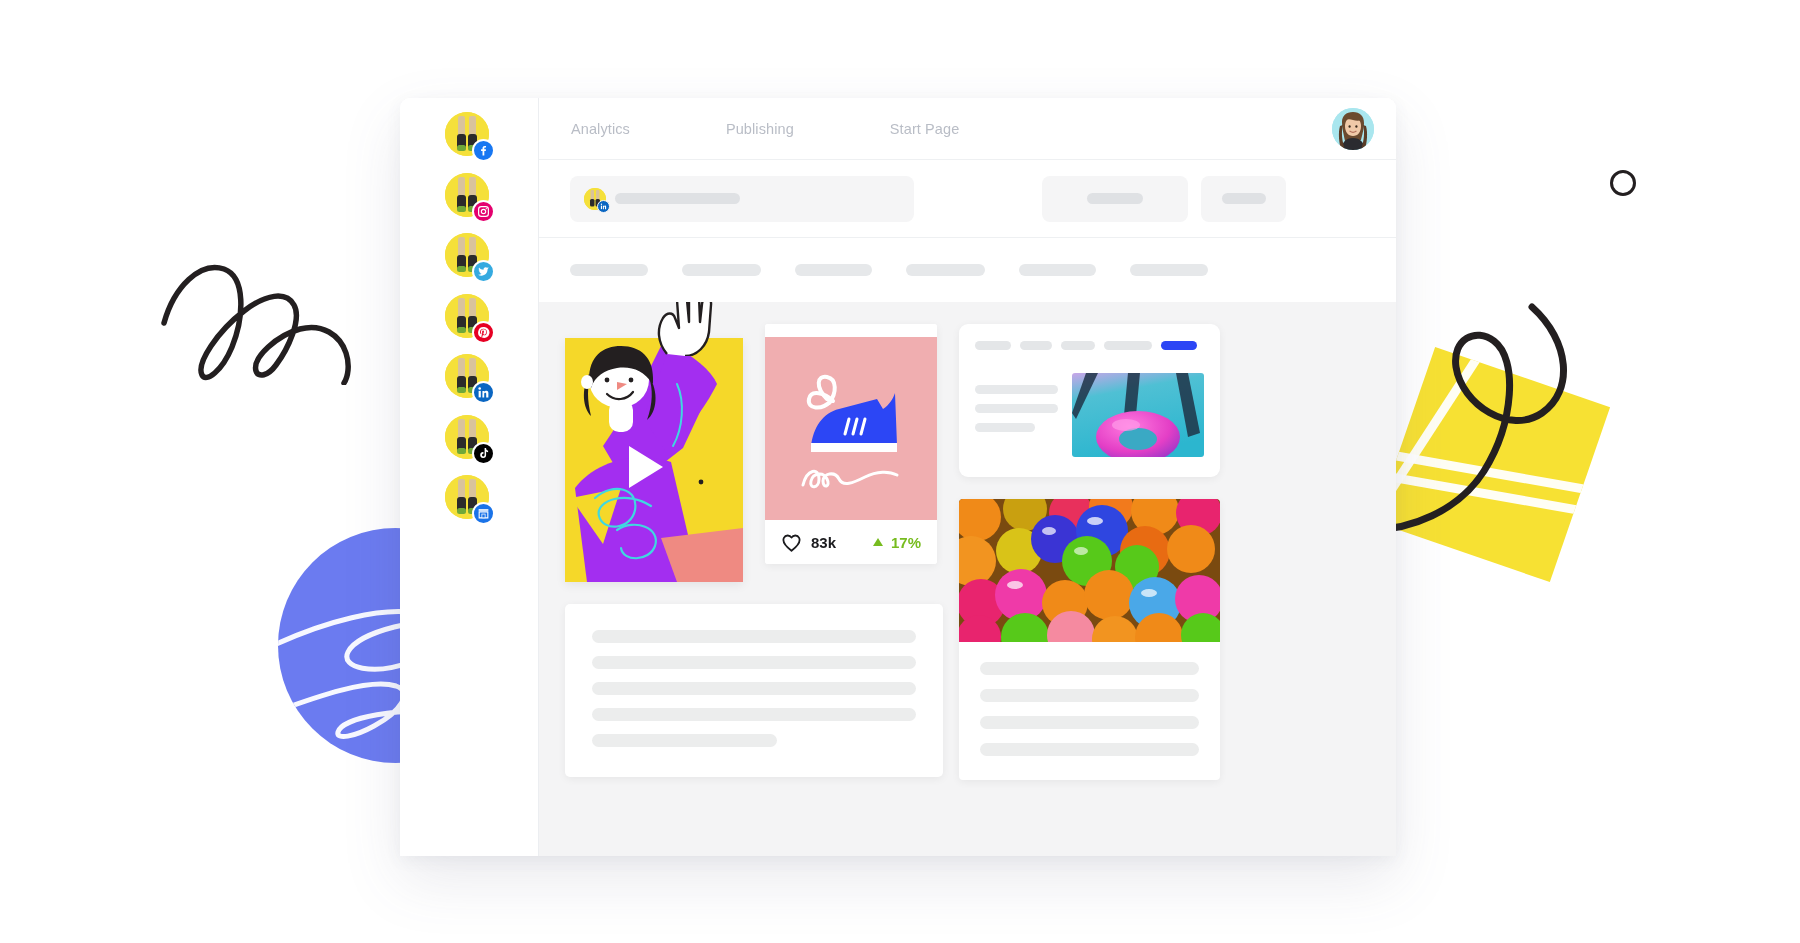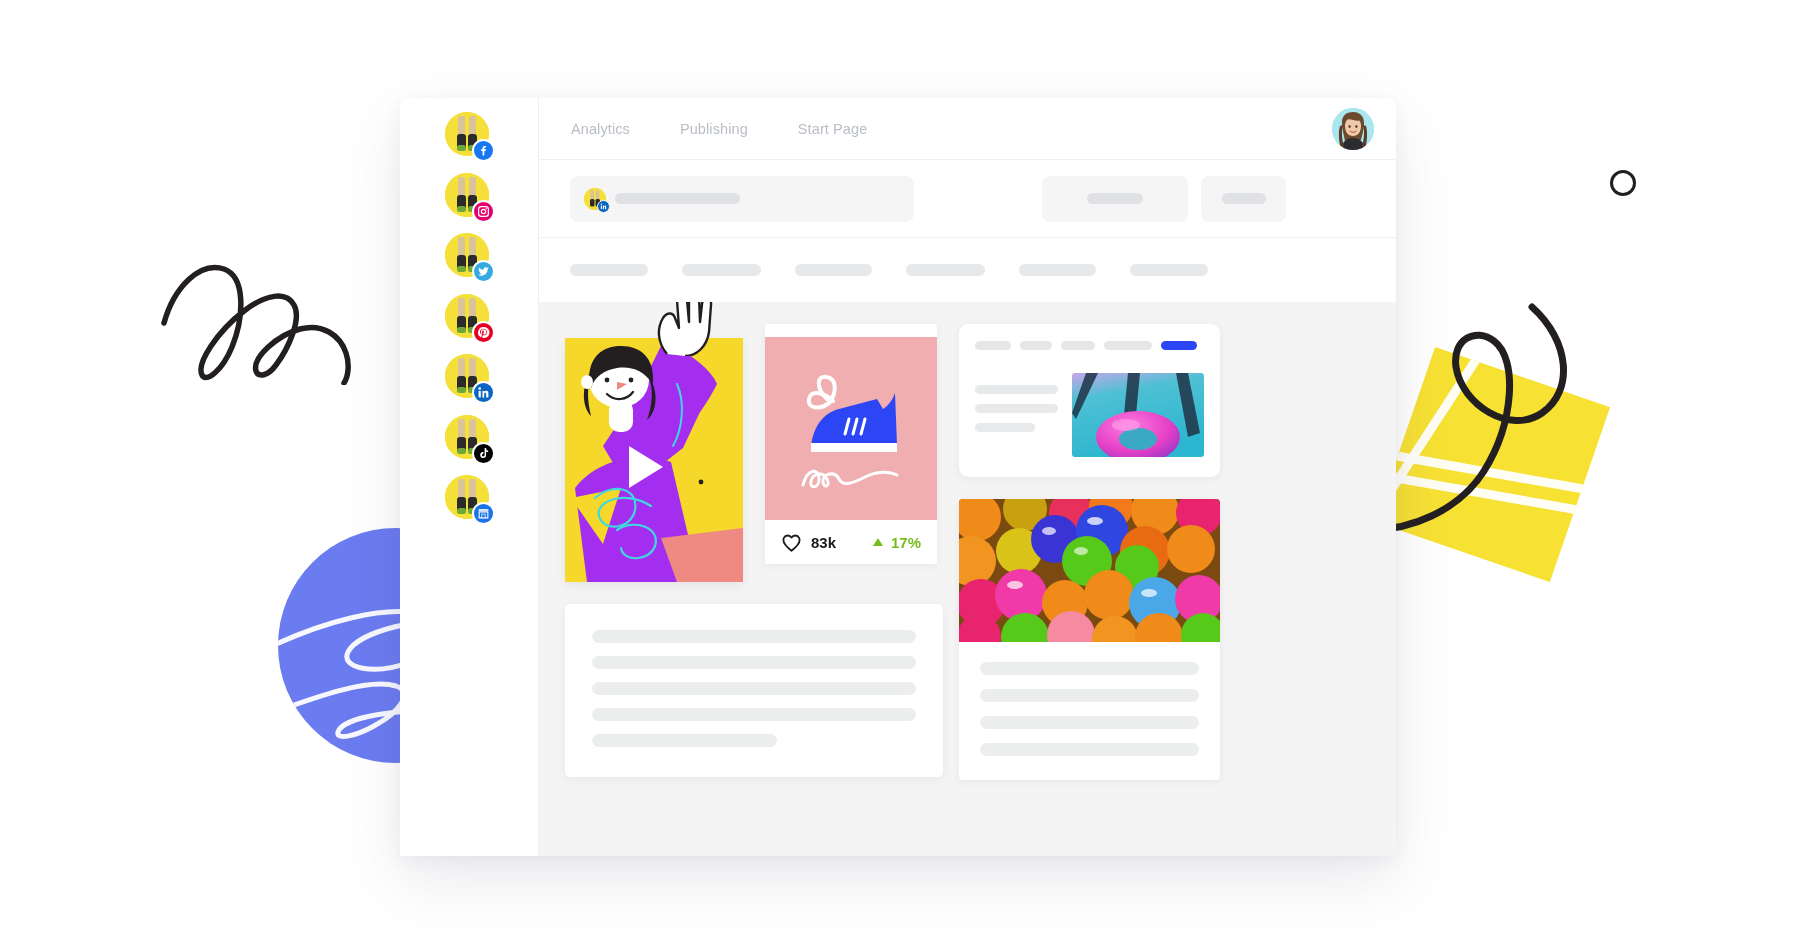"Analytics" #topbar { gap: none -> 46px }
